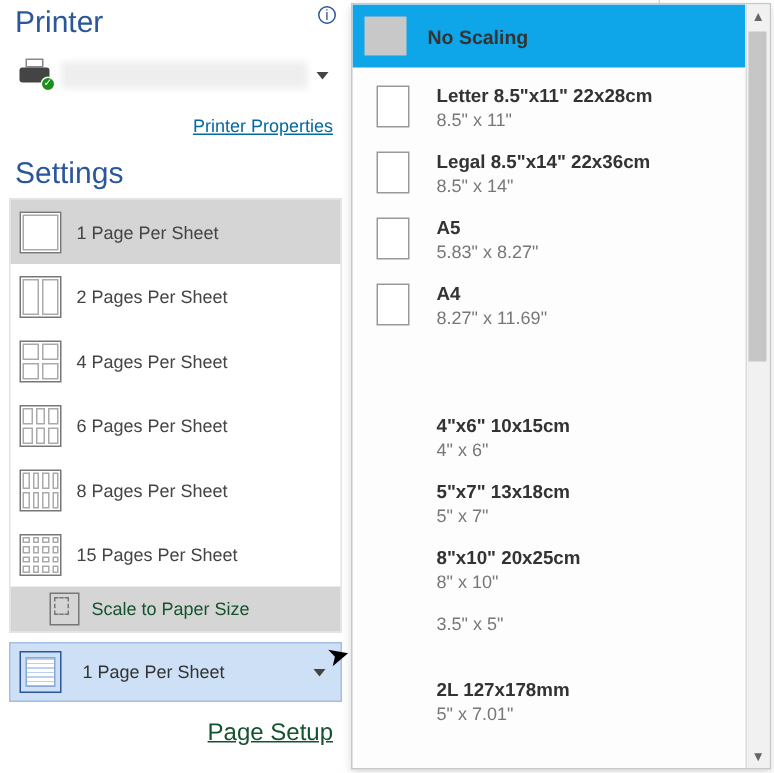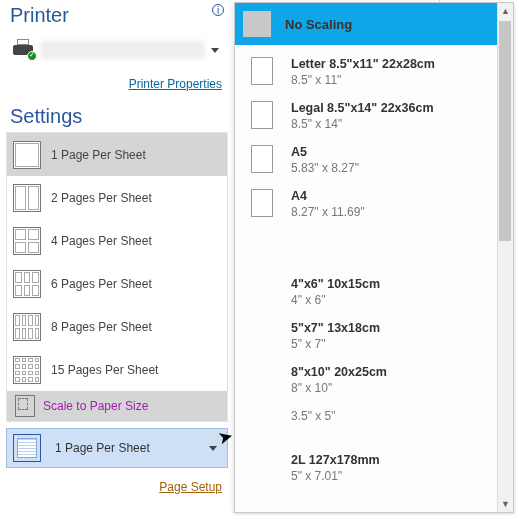"Scale to Paper Size" .scale-item { color: #a21caf -> #14532d; padding-left: 6px -> 24px }
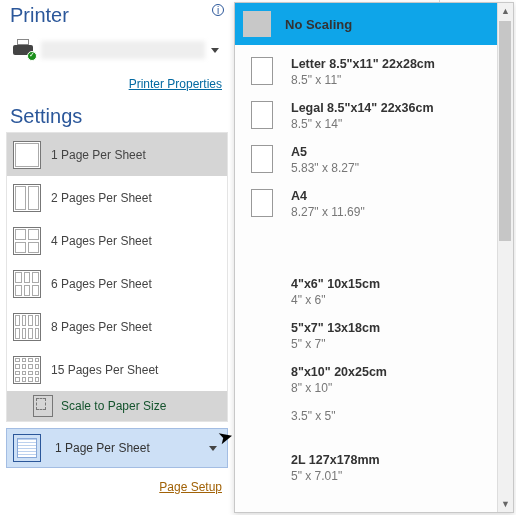"Page Setup" .bottom-link { color: #a16207 -> #14532d; font-size: 12px -> 16px }
